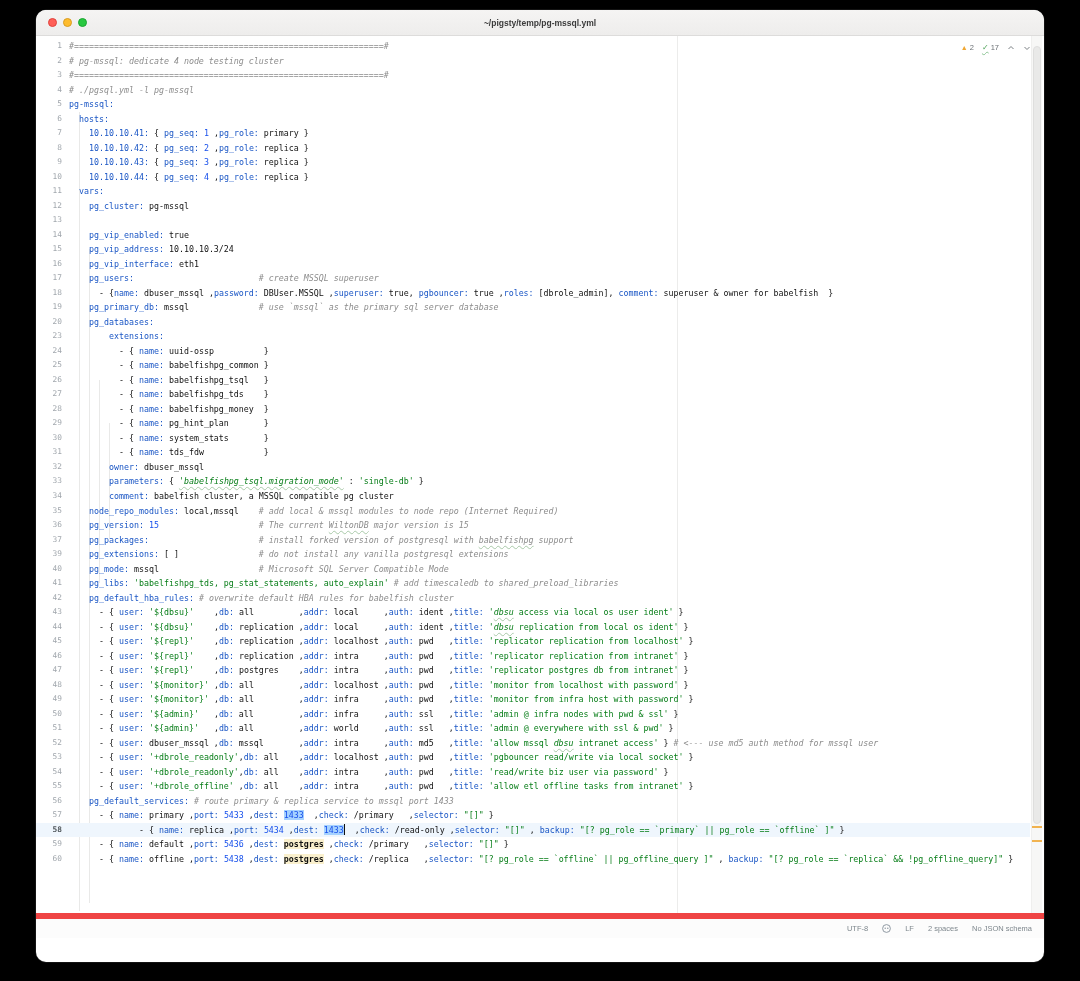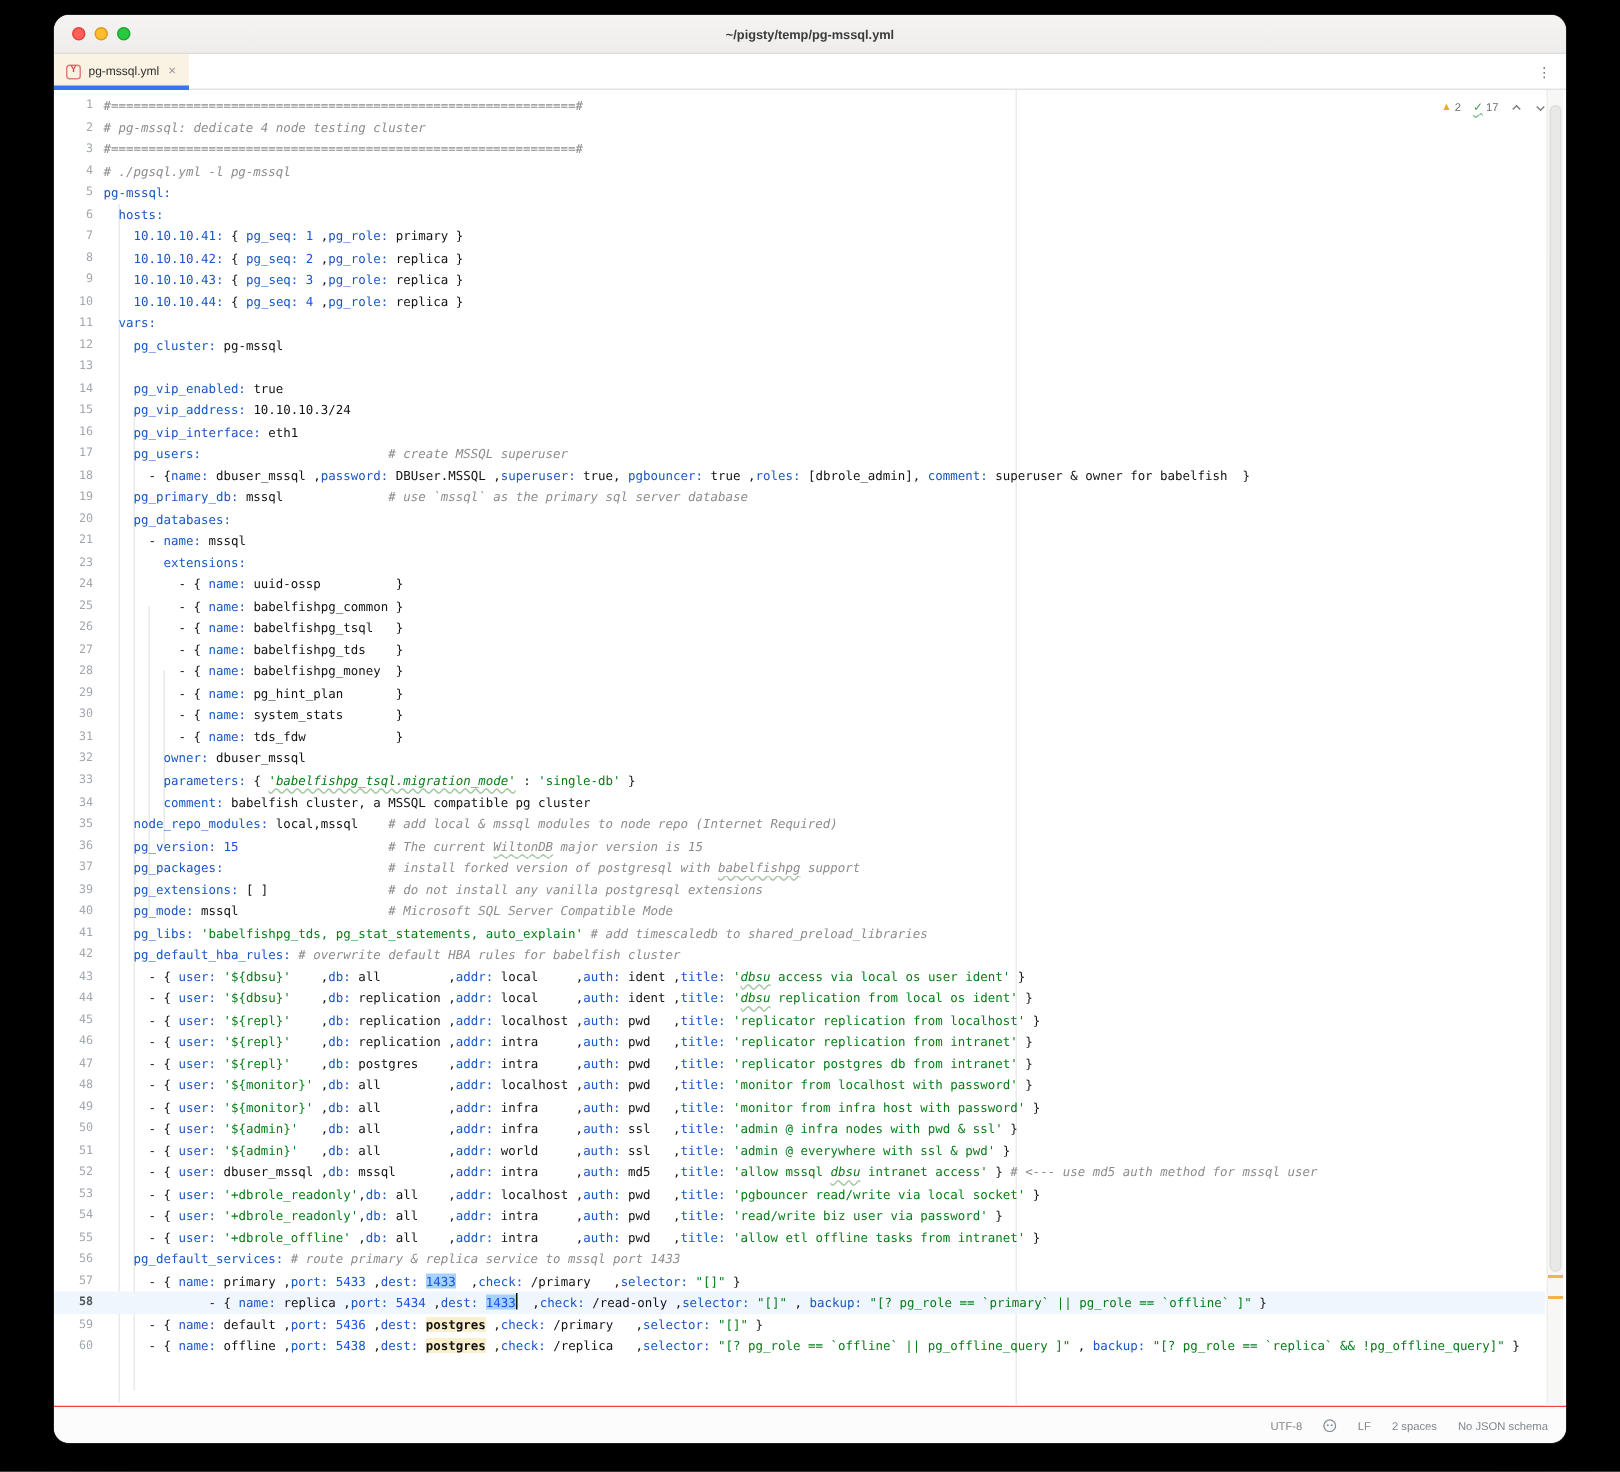"pg-mssql.yml" div.tabbar { html: <div> <div> <span>Y</span> <span>pg-mssql.yml</span> <span>×</span> <span></span> </div> <div>⋮</div> </div> -> none }
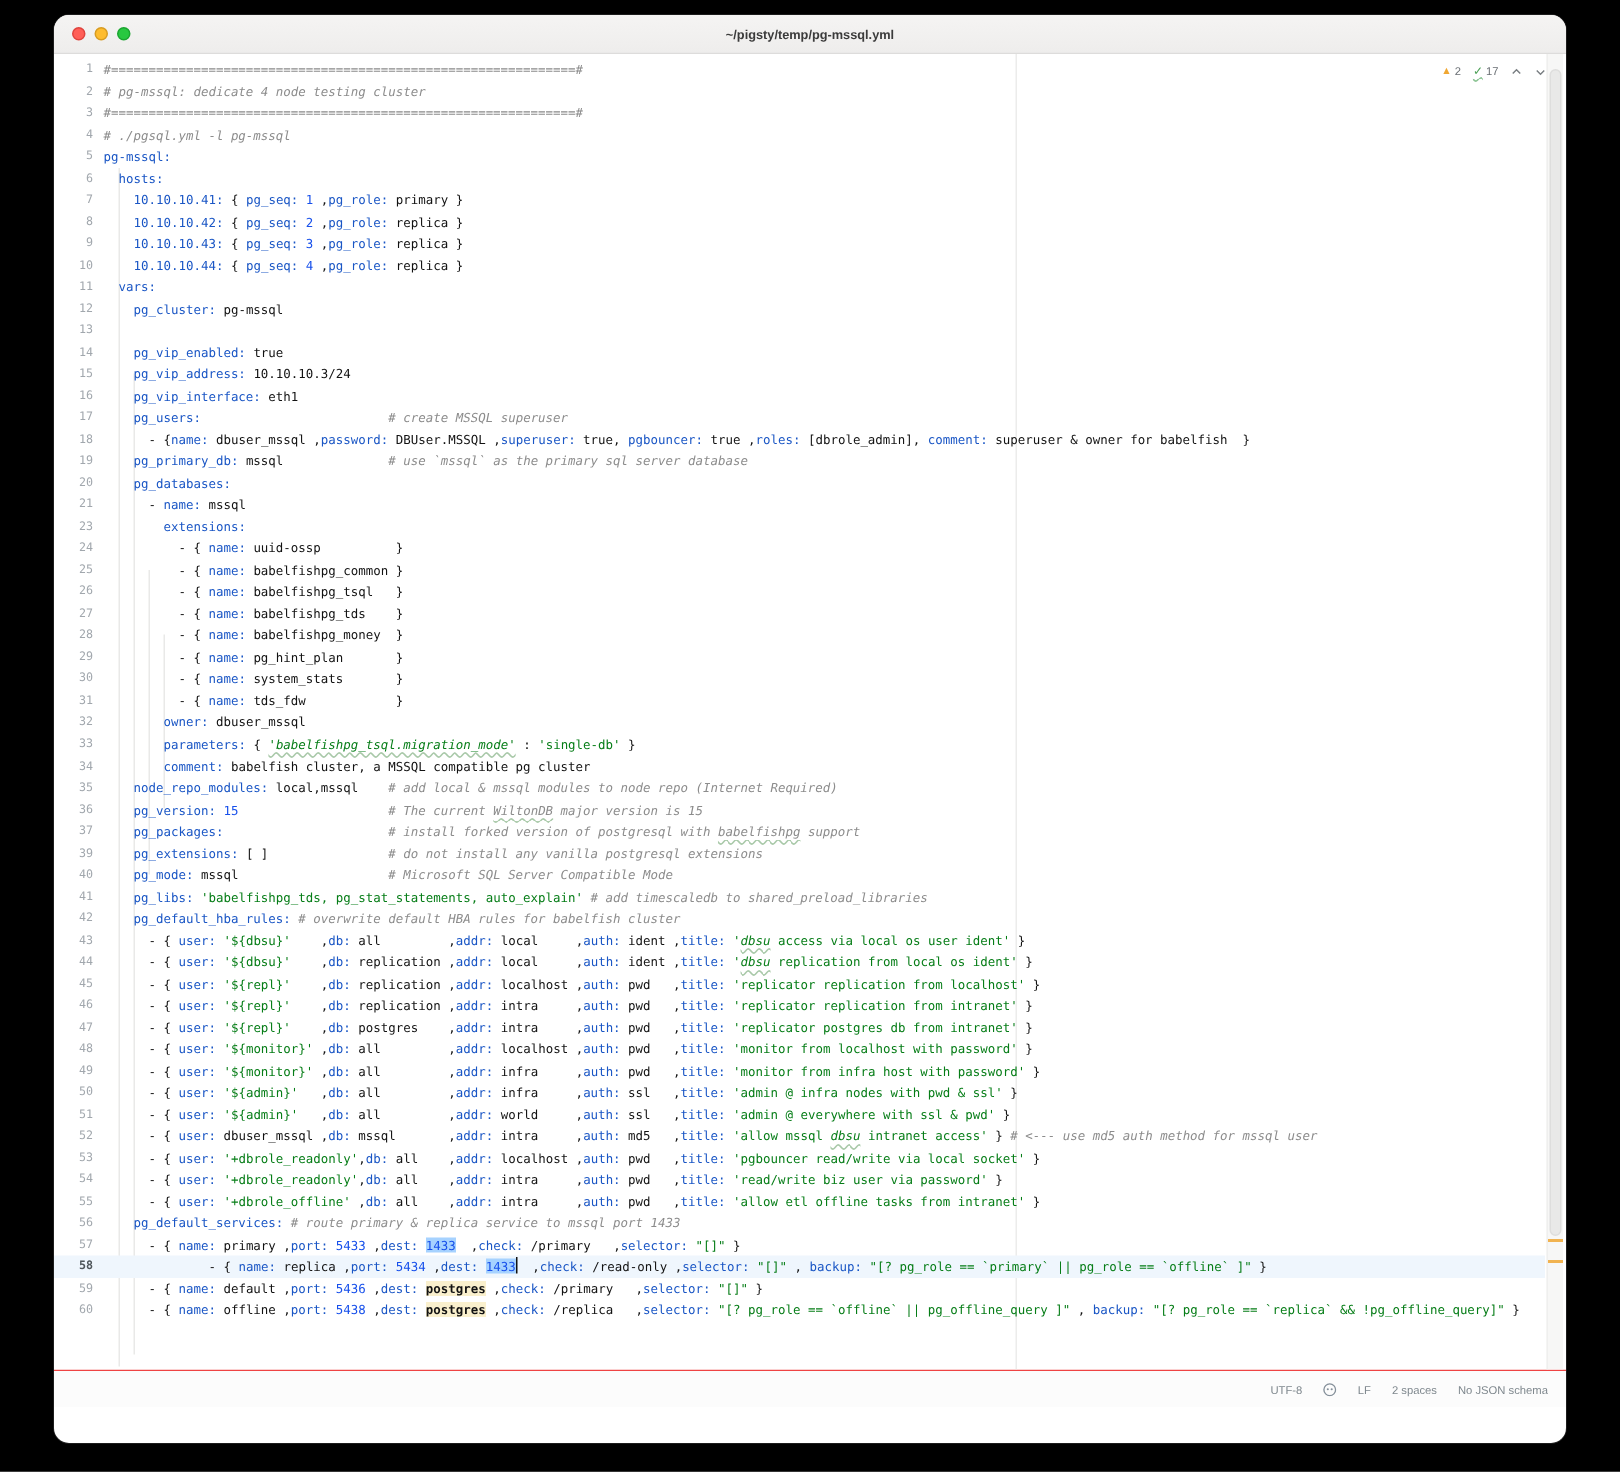"21" div.row { html: <div><span>21</span><span><span> - </span><span>name:</span><span> mssql</span></span></div> -> none }
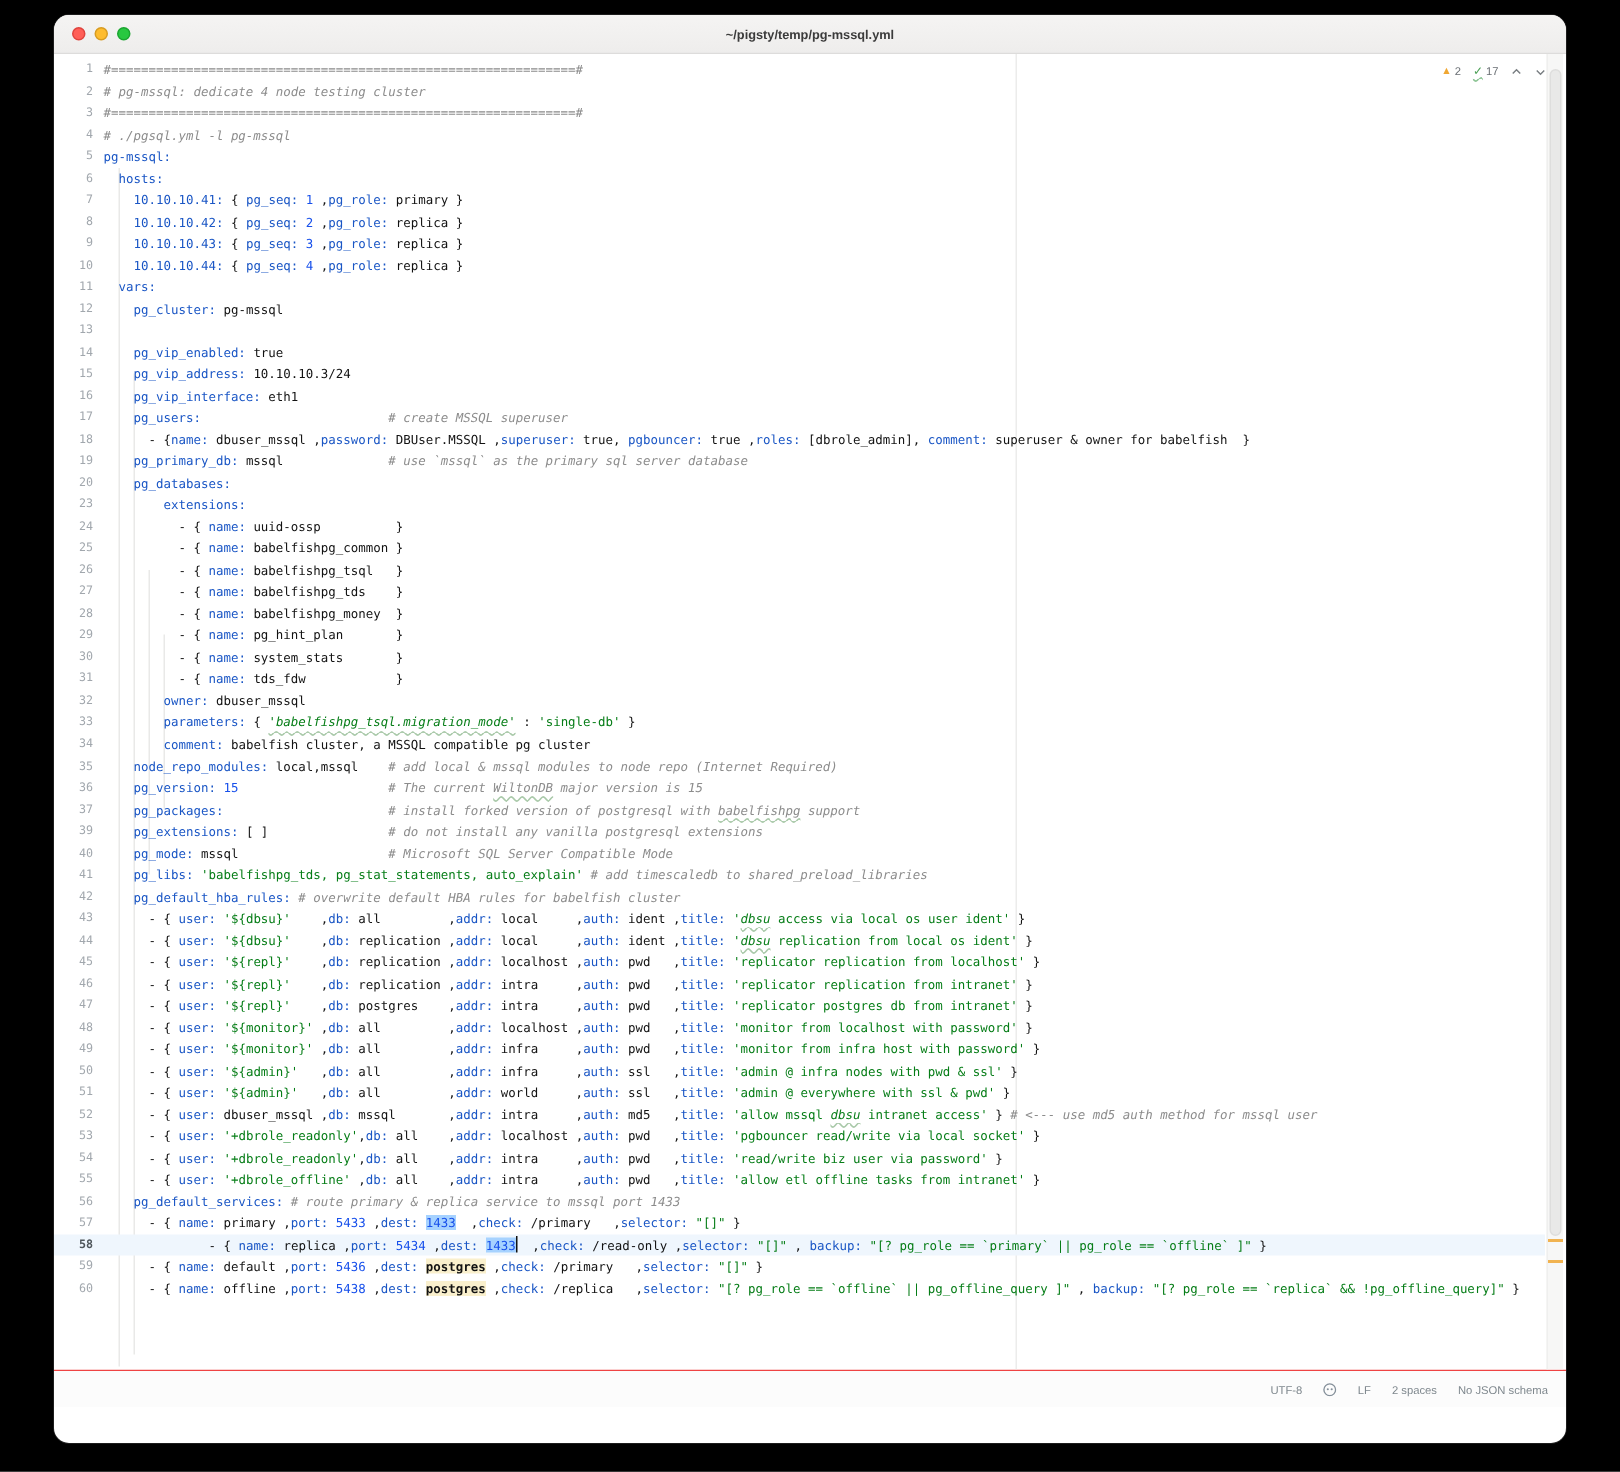"UTF-8" .statusbar { border-top: 1px solid #ef4444 -> 6px solid #ef4444 }
